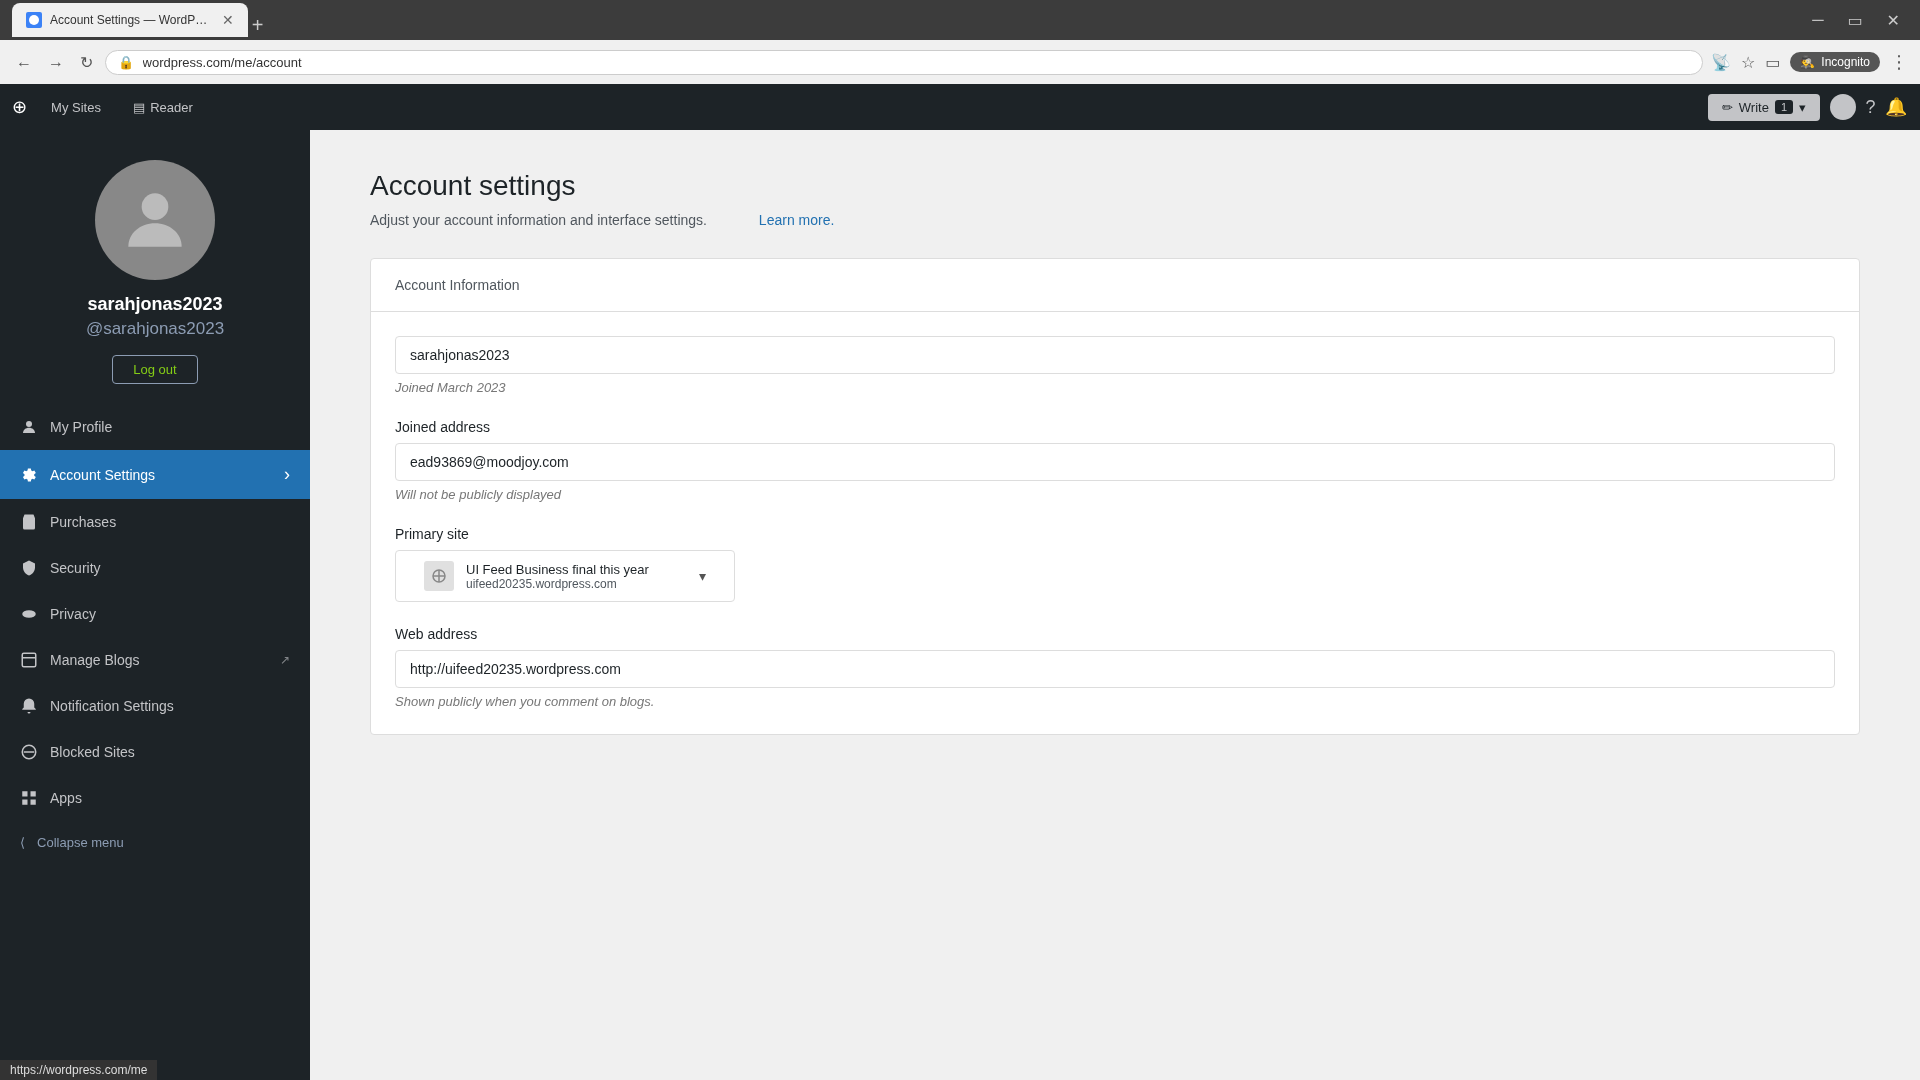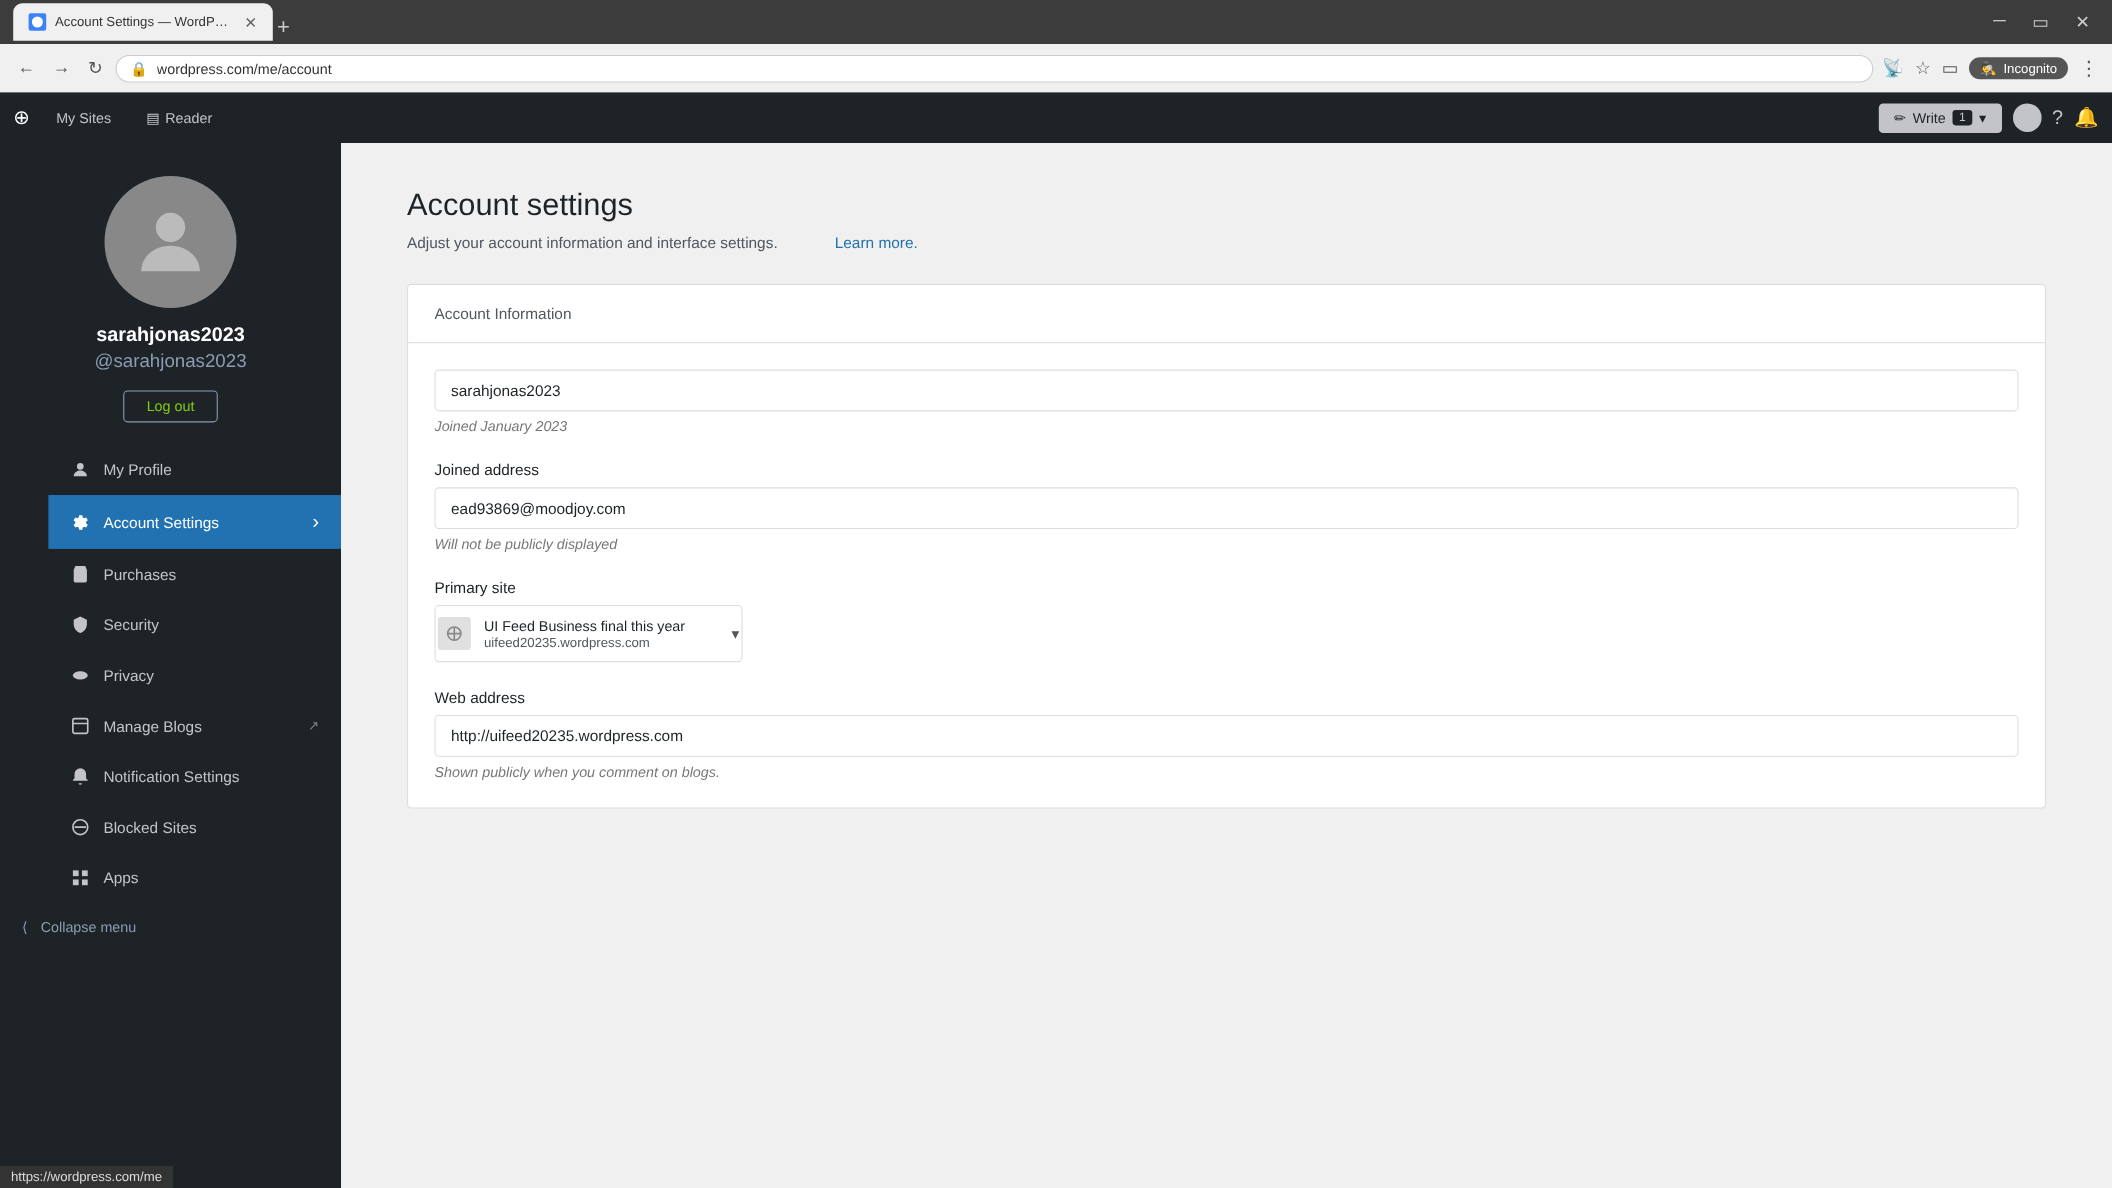"Joined January 2023" div.form-hint { text: January -> March }
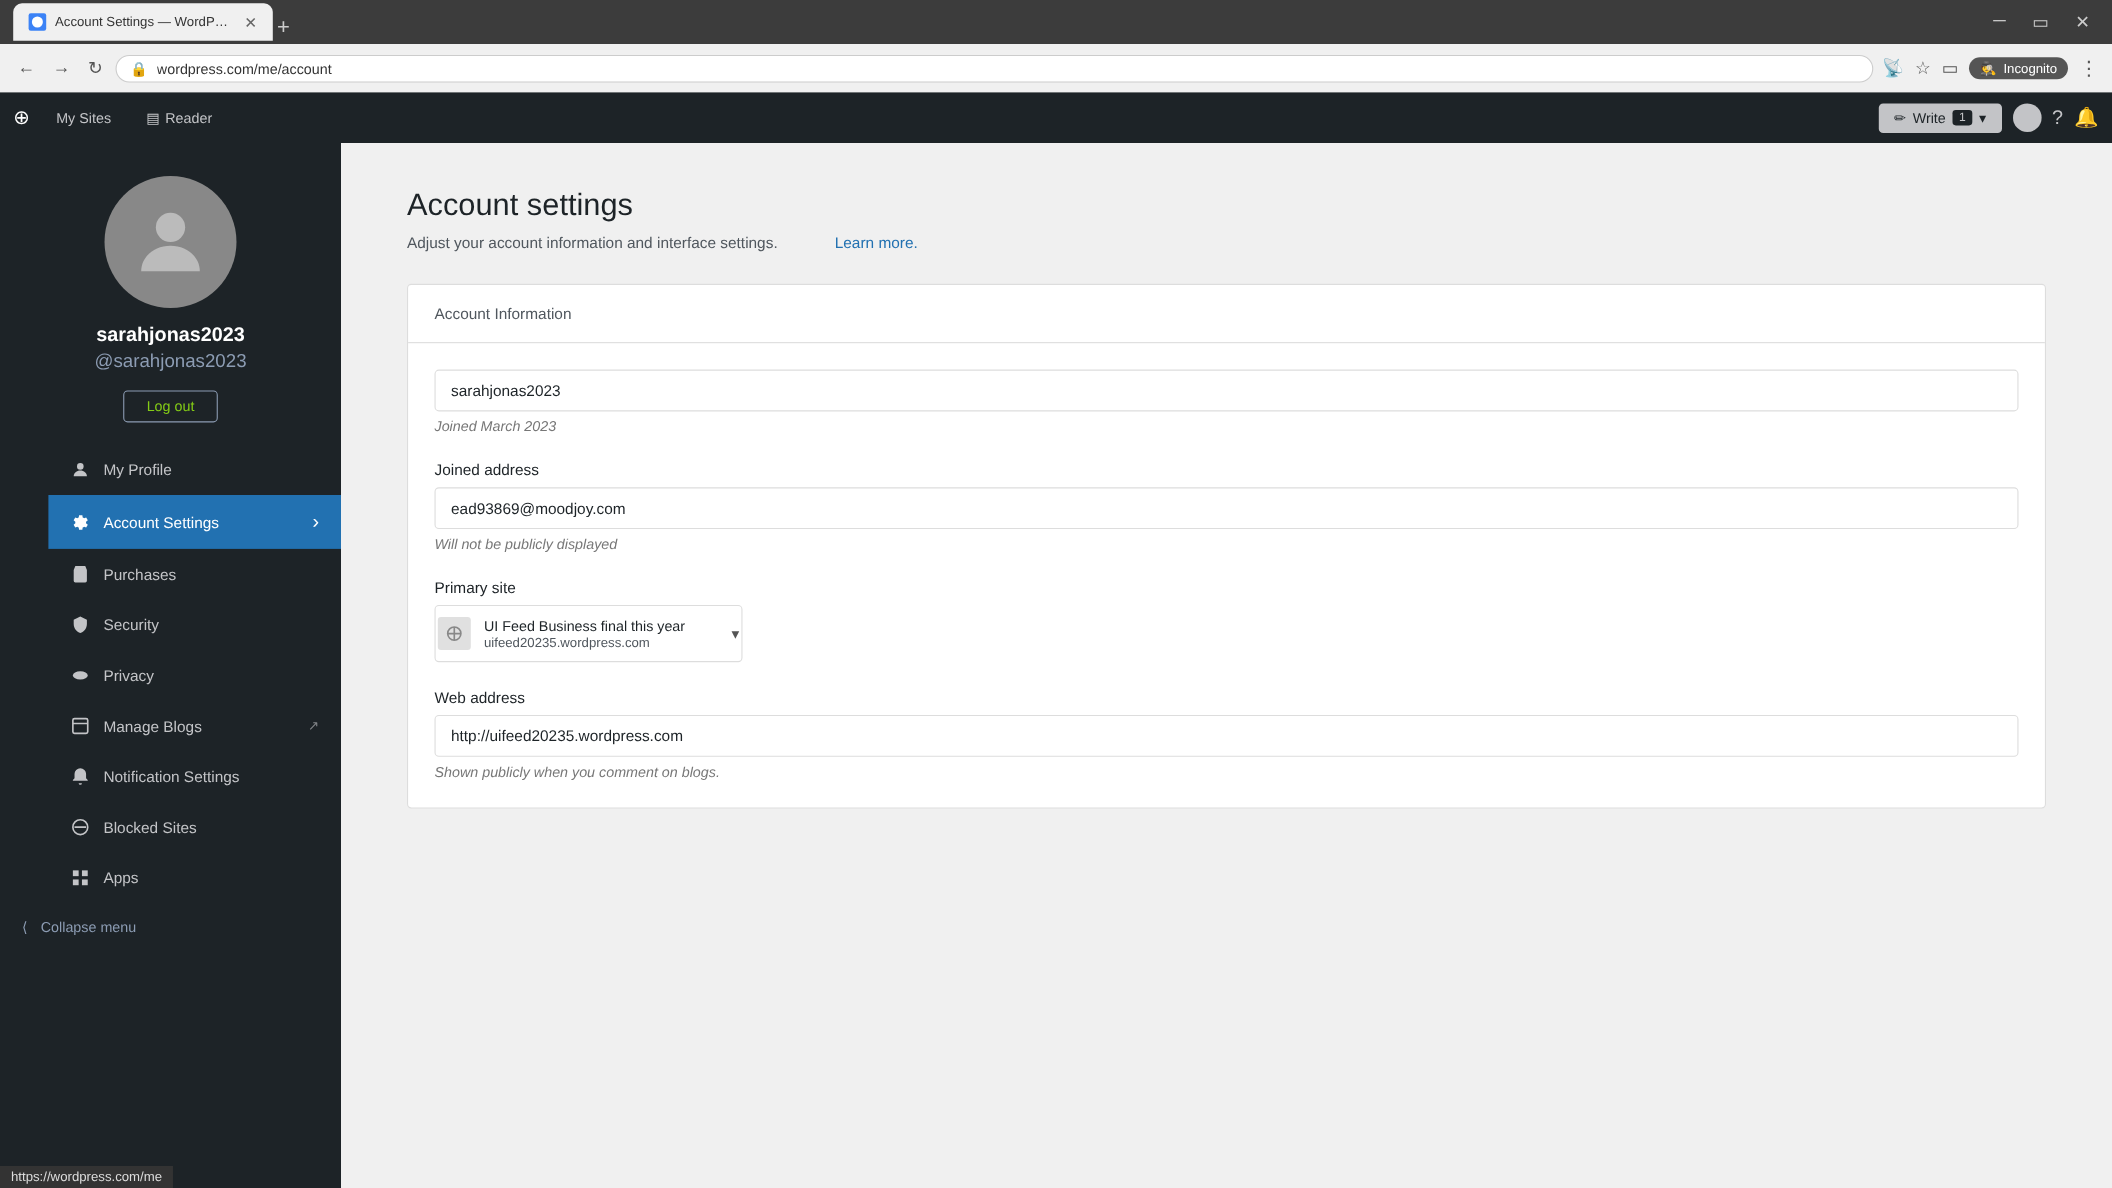"My Profile" .nav-item { margin-left: 44px -> none }
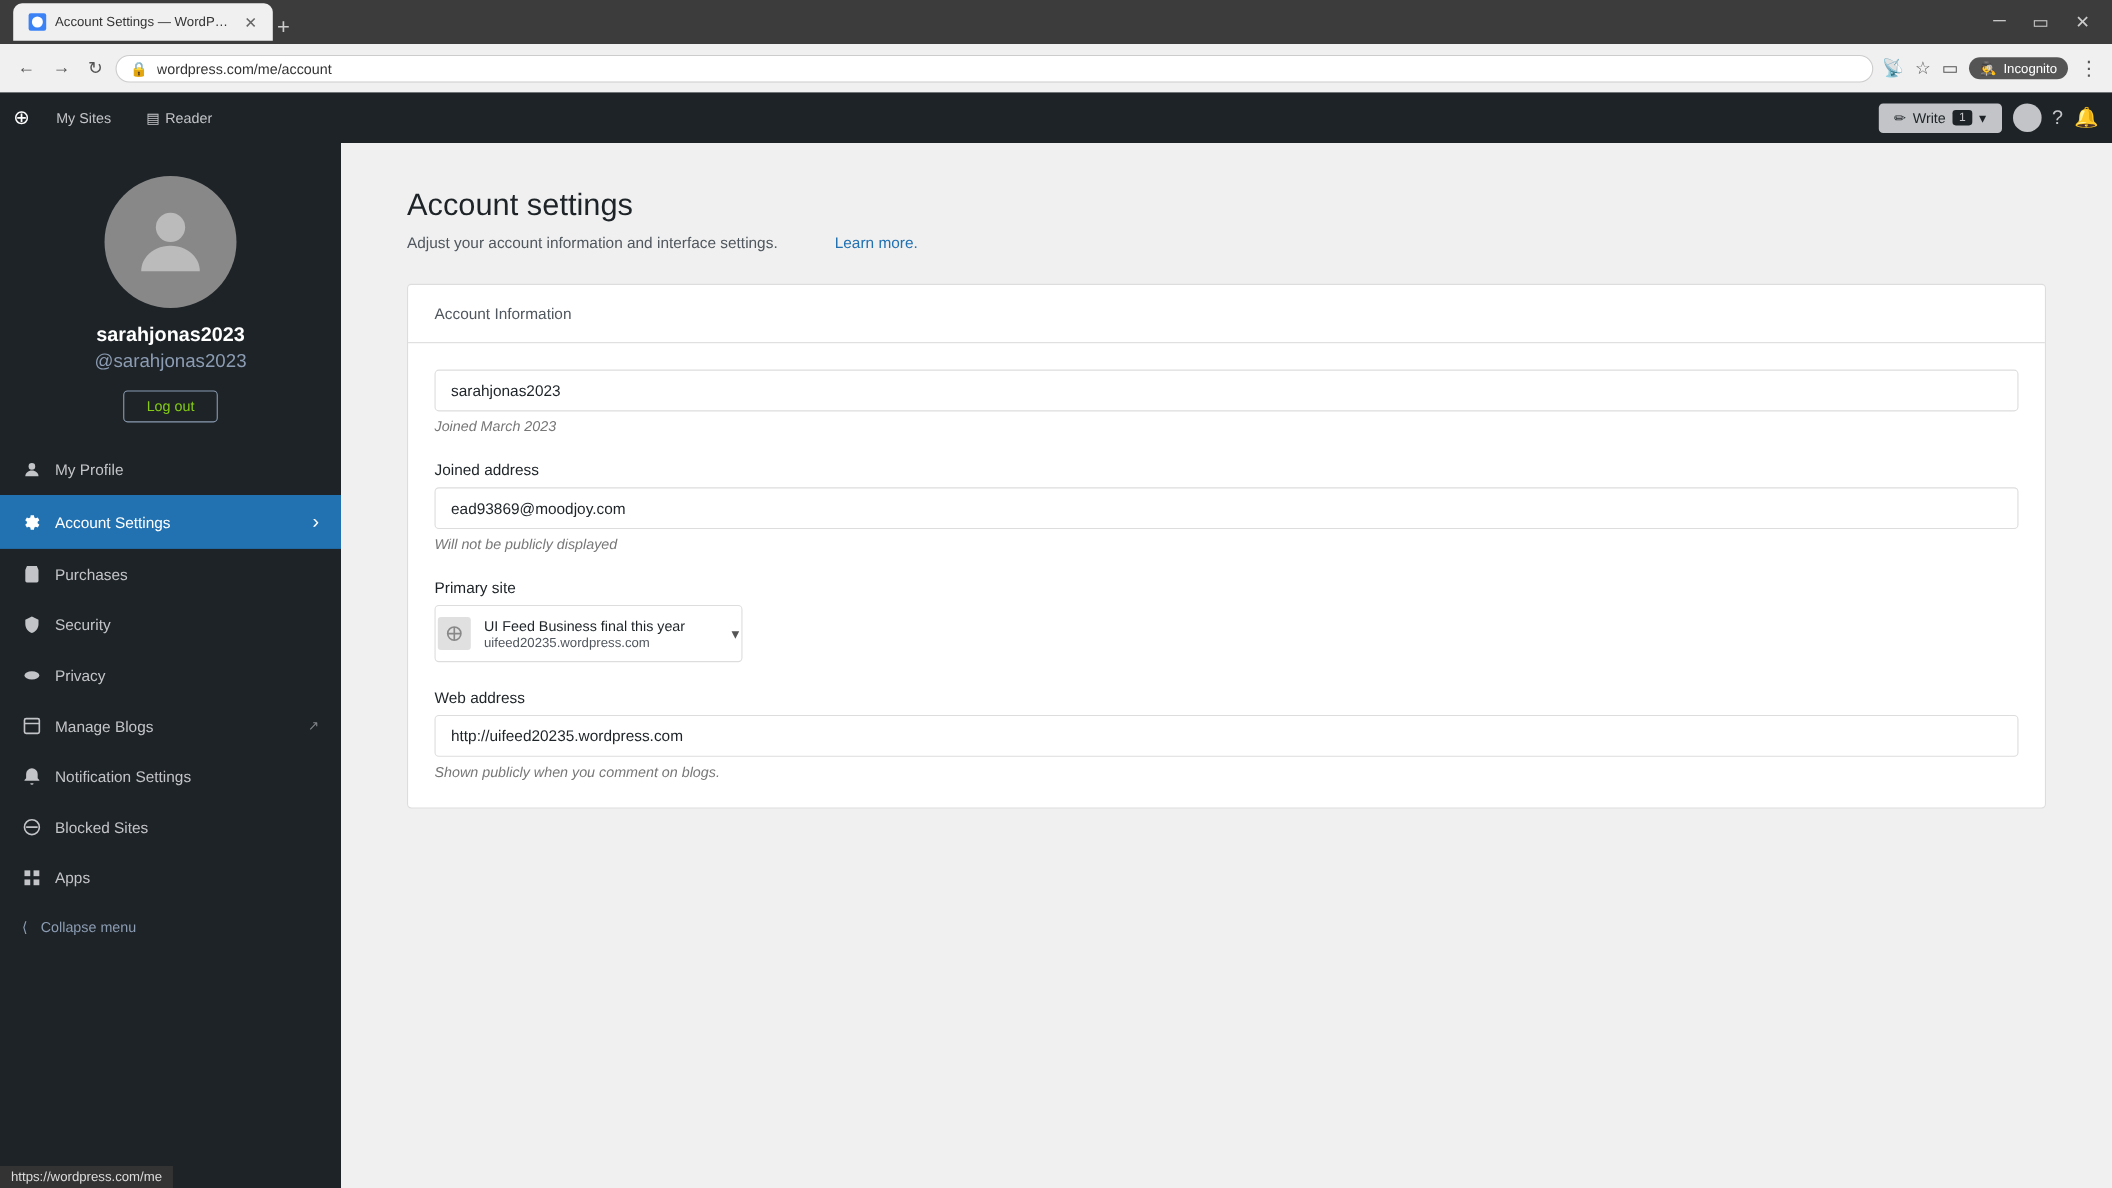"UI Feed Business final this" .site-selector { padding: 10px 2px -> 10px 28px; width: 280px -> 340px }
